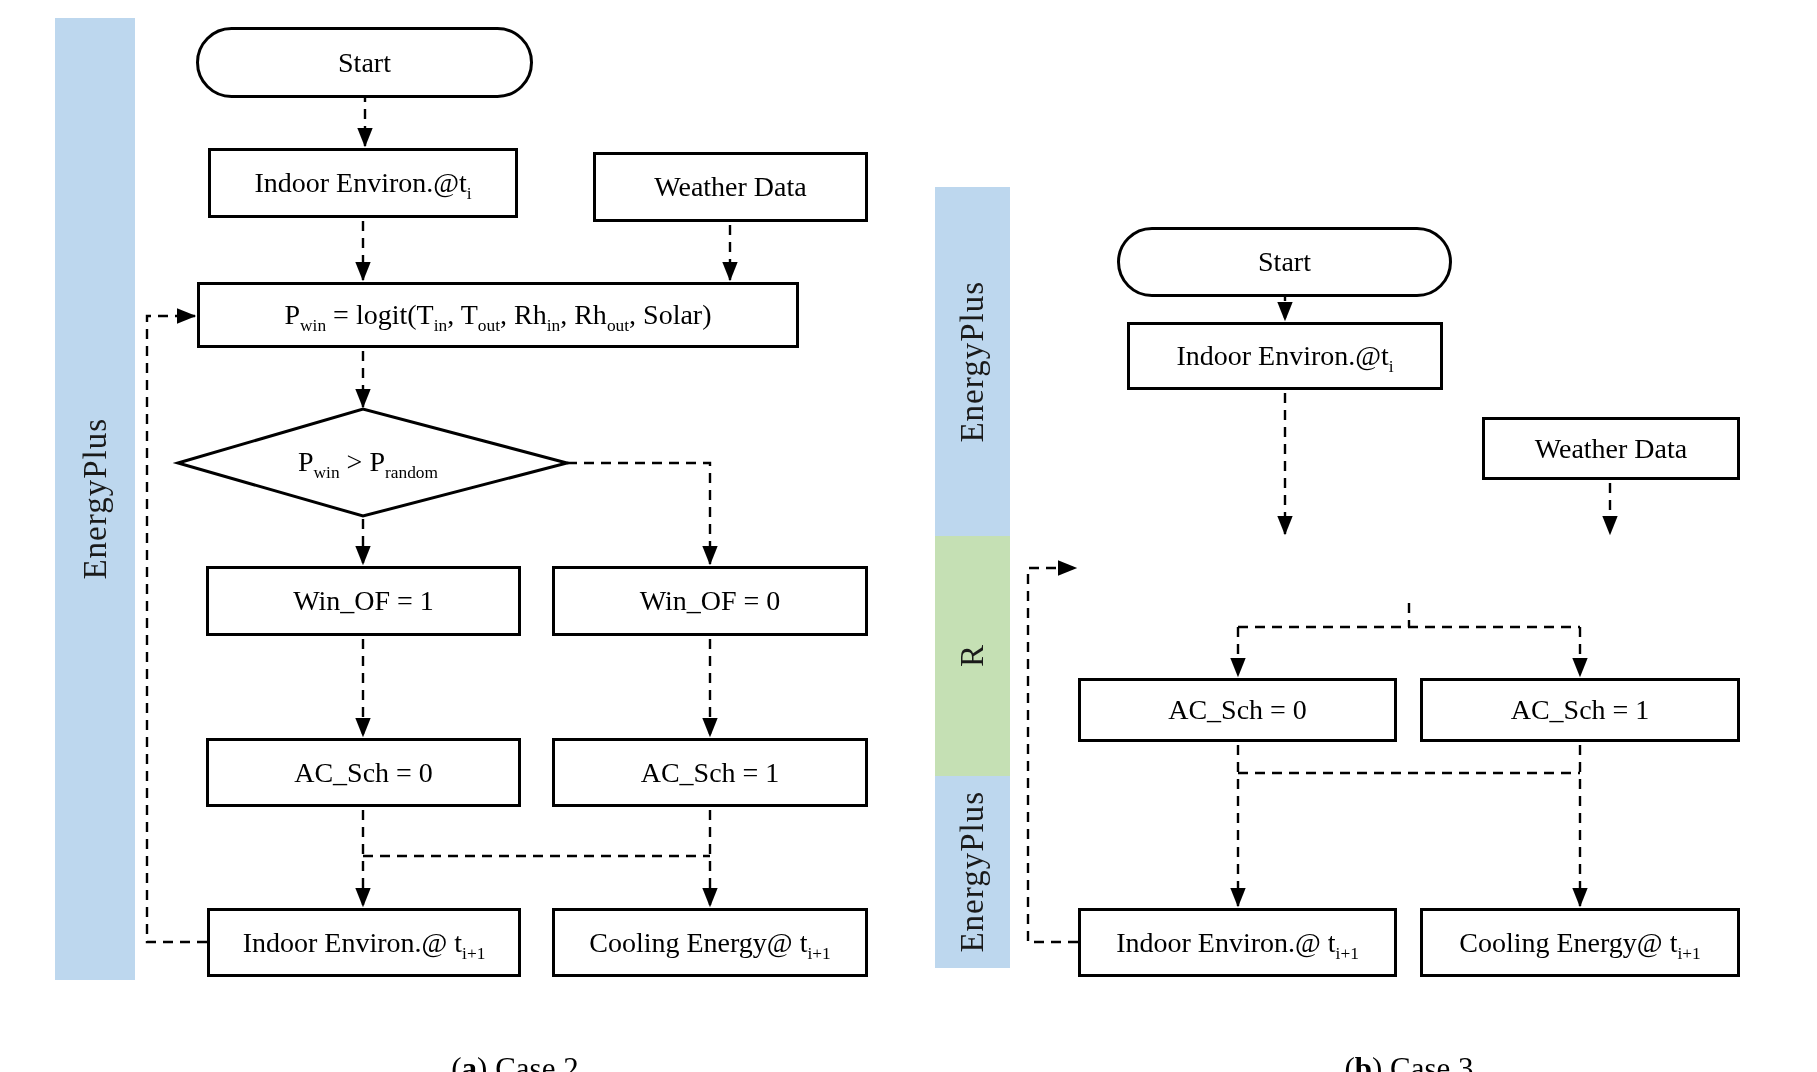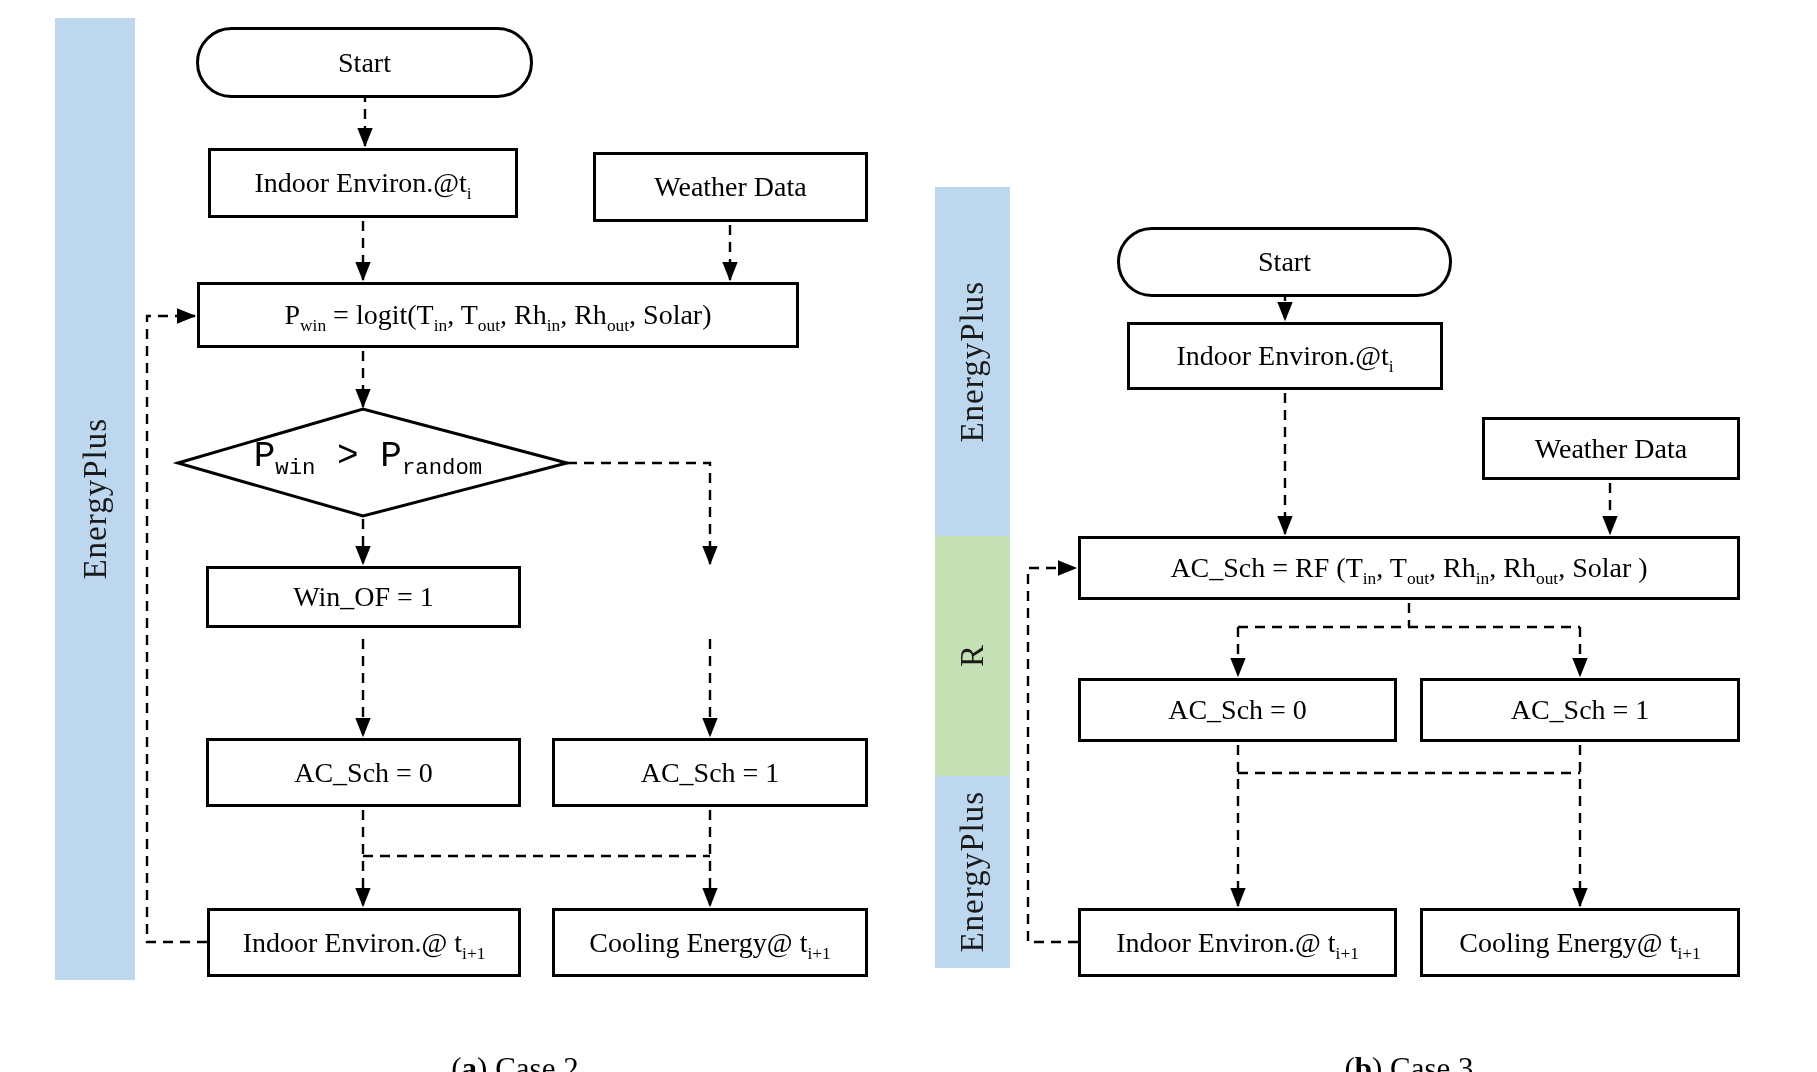"Pwin > Prandom" .free-label { align-items: none -> center; font-family: Liberation Mono, monospace -> none; font-size: 36px -> 28px }
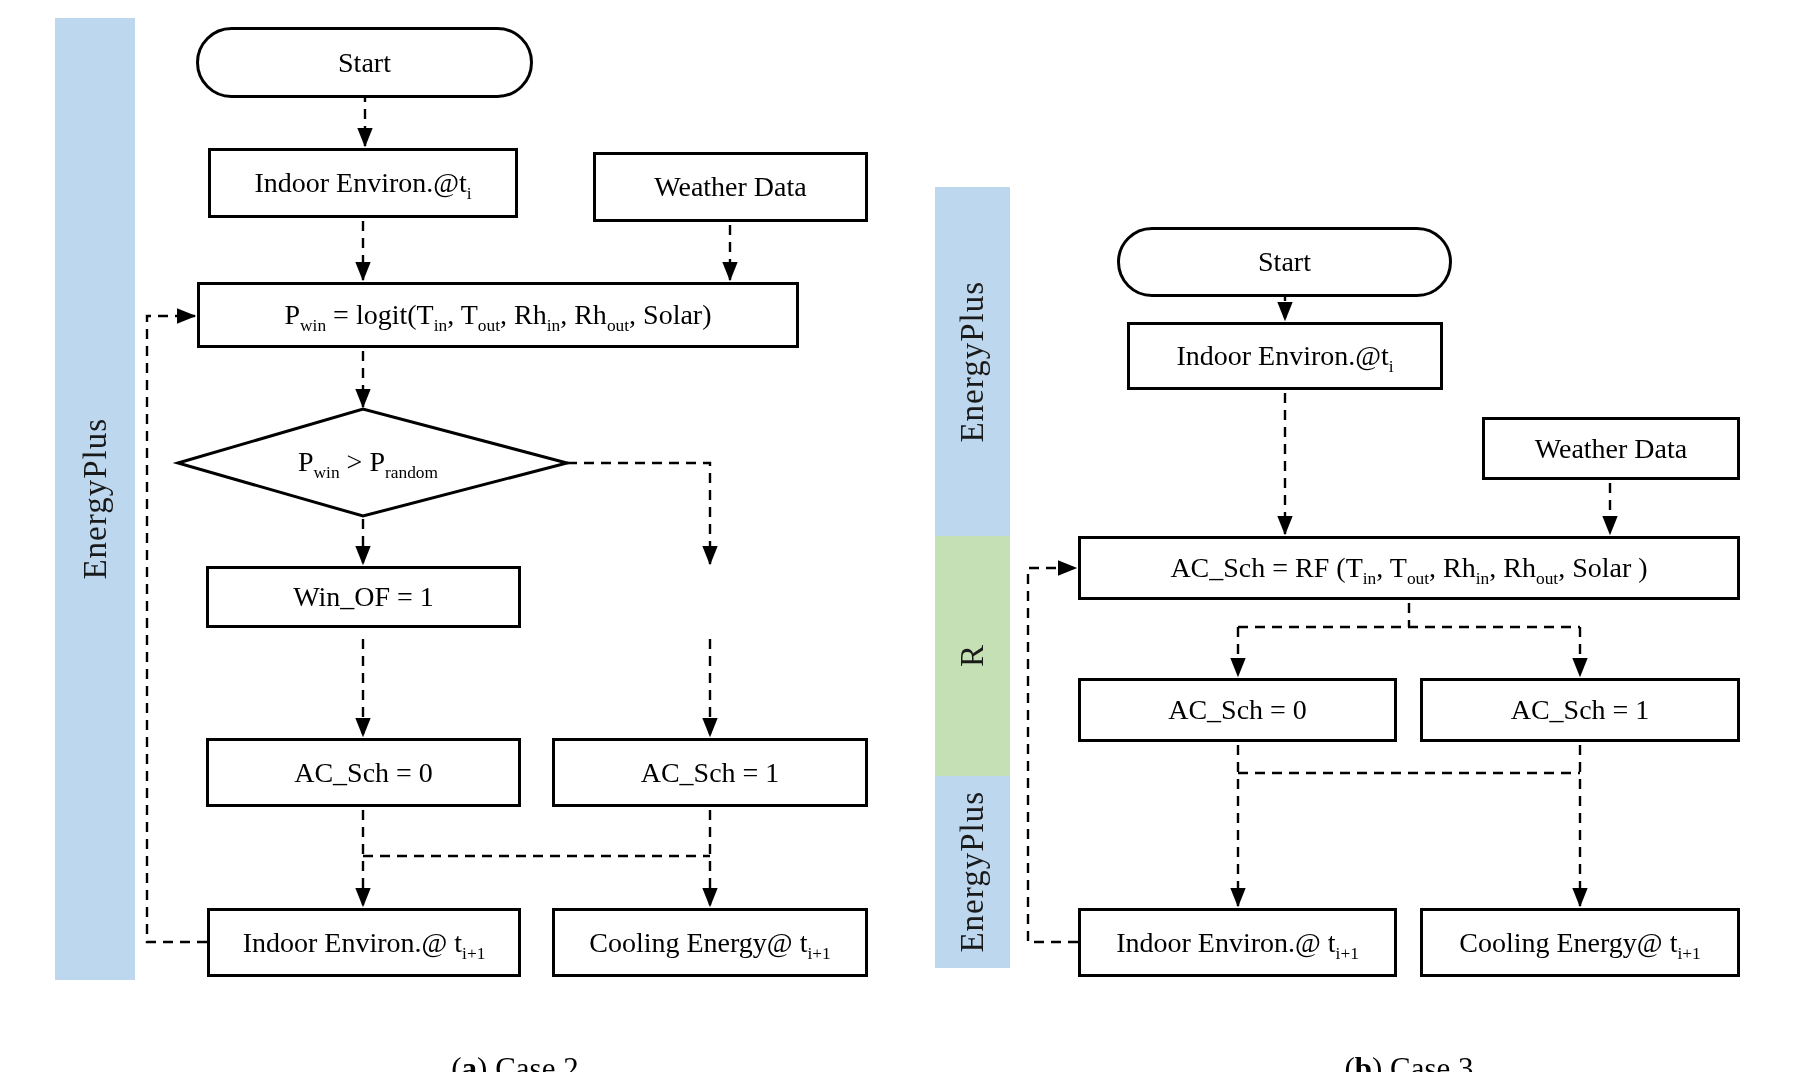"AC_Sch = RF (Tin, Tout," div.node { html: <div> <span>AC_Sch = RF (T<sub>in</sub>, T<sub>out</sub>, Rh<sub>in</sub>, Rh<sub>out</sub>, Solar )</span> </div> -> none }
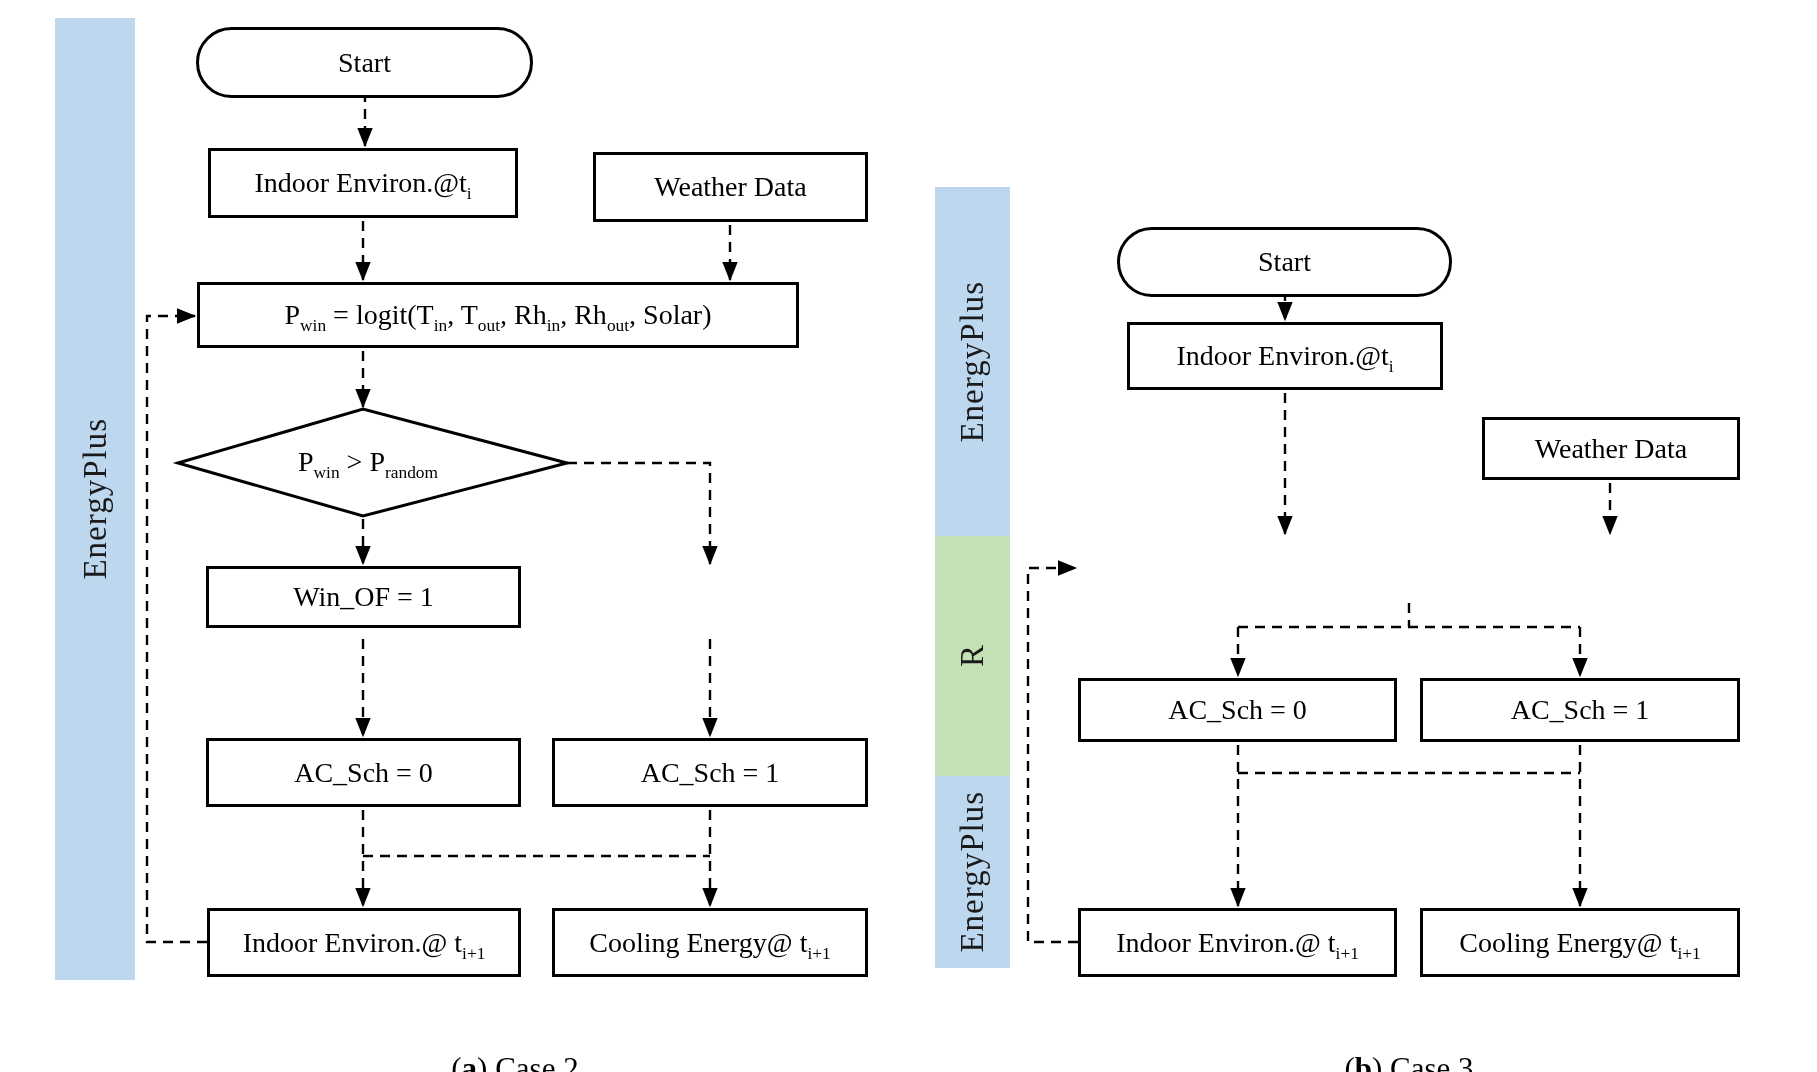"Win_OF = 1" div.node { height: 62px -> 70px }
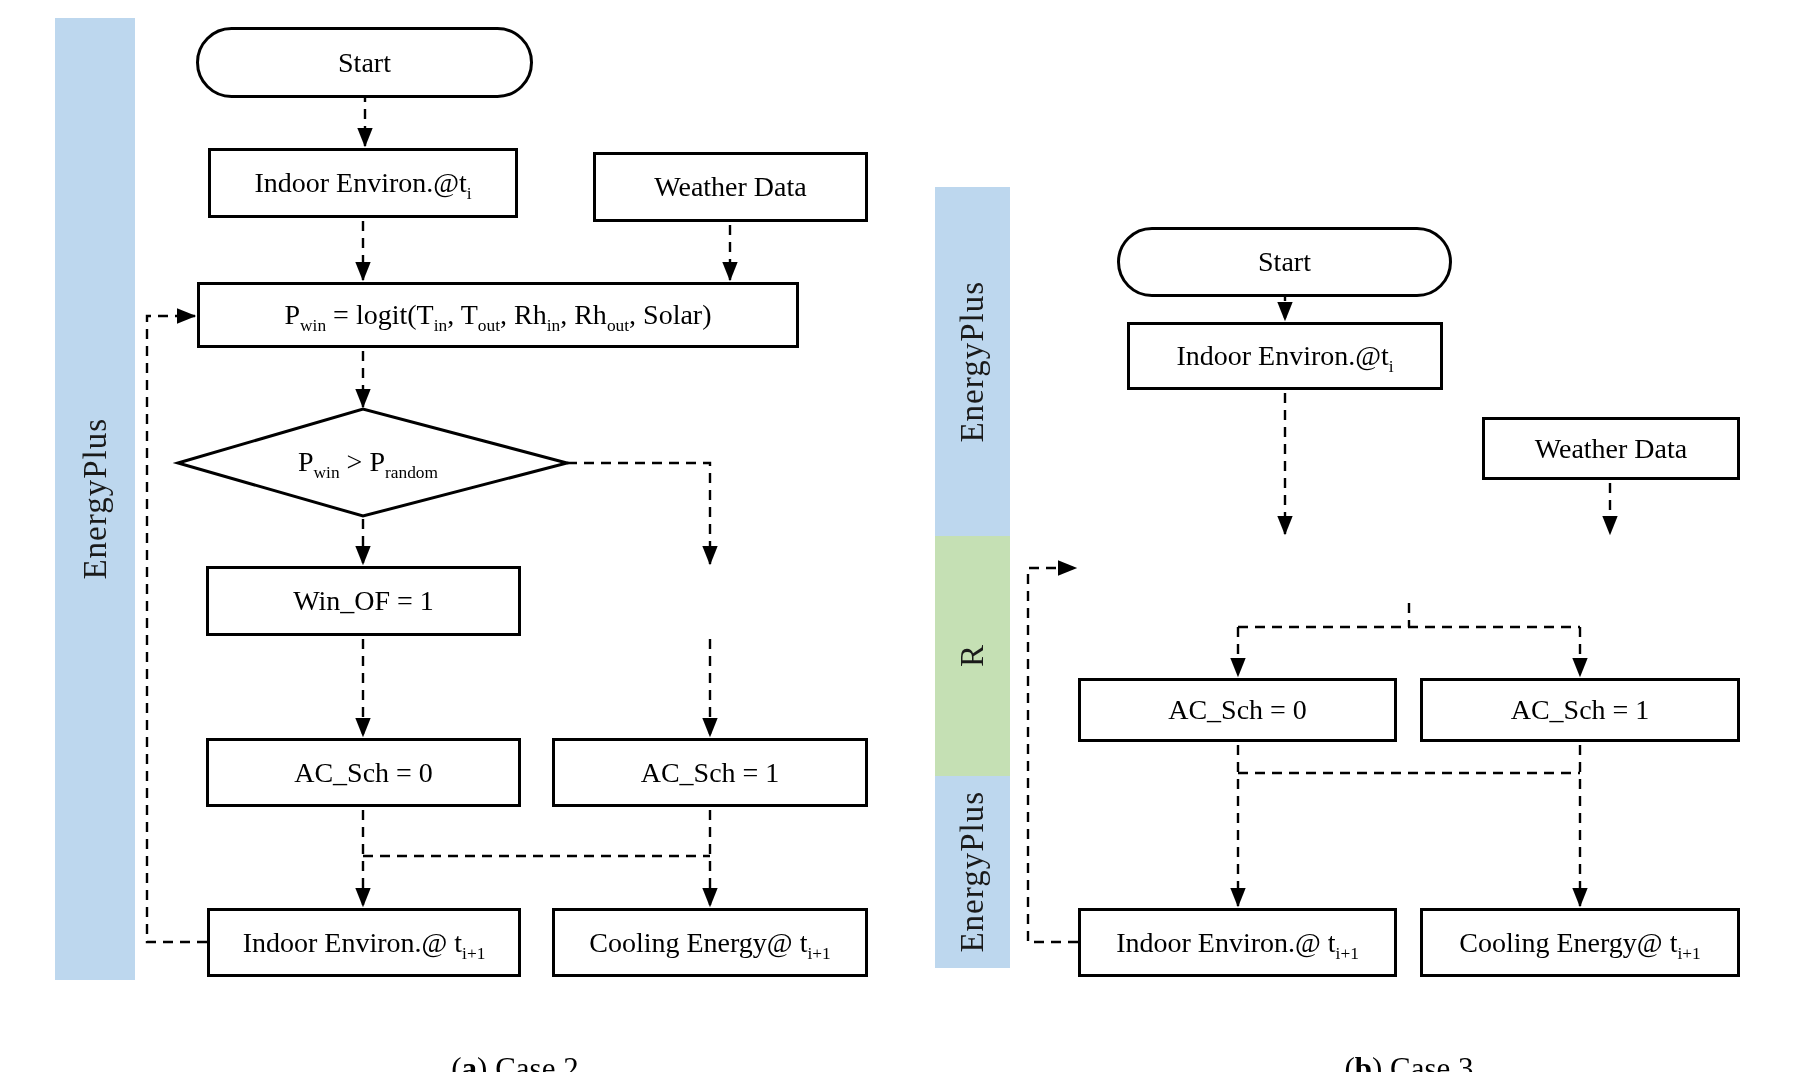"Win_OF = 0" div.node { html: none -> <div> <span>Win_OF = 0</span> </div> }
